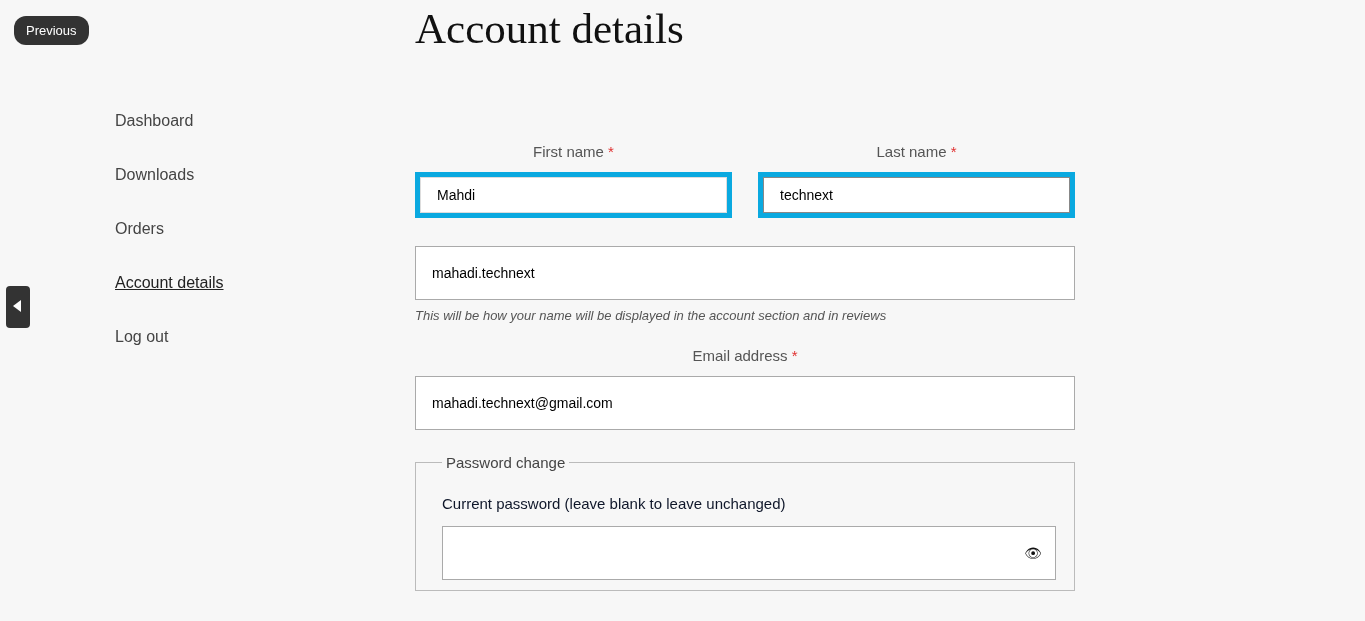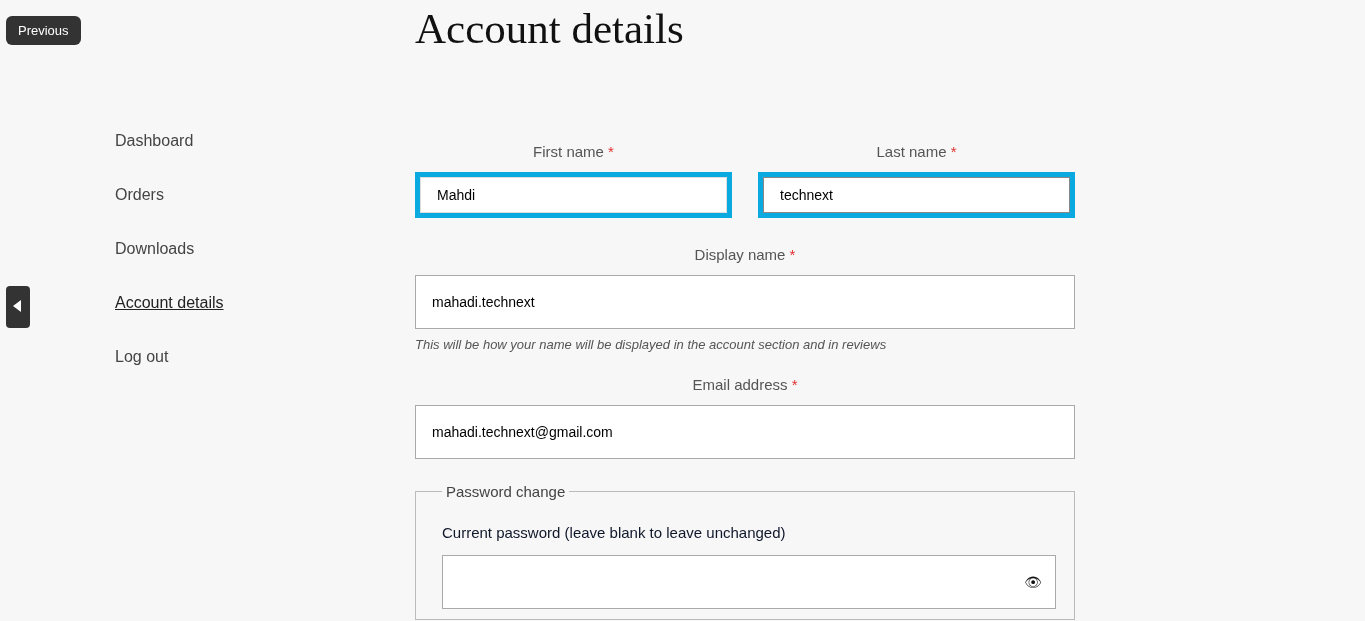"Previous" .previous-btn { border-radius: 6px -> 12px; left: 6px -> 14px }
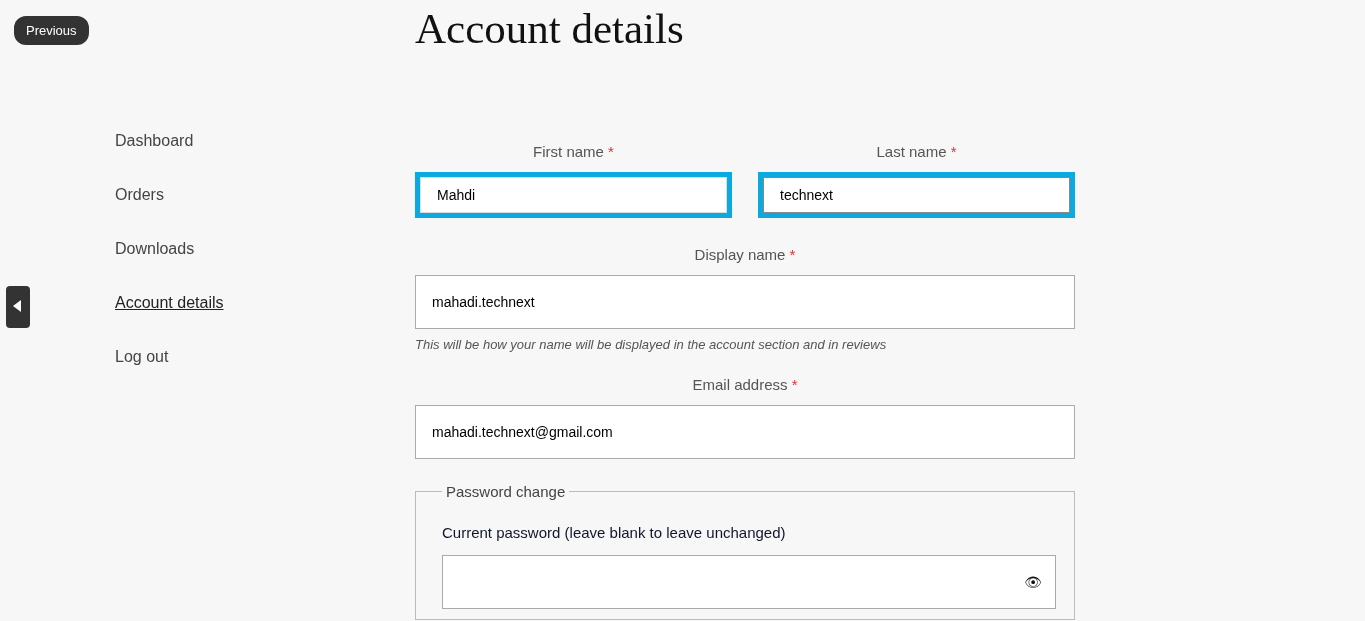"Dashboard" .sidebar { margin-top: 20px -> none }
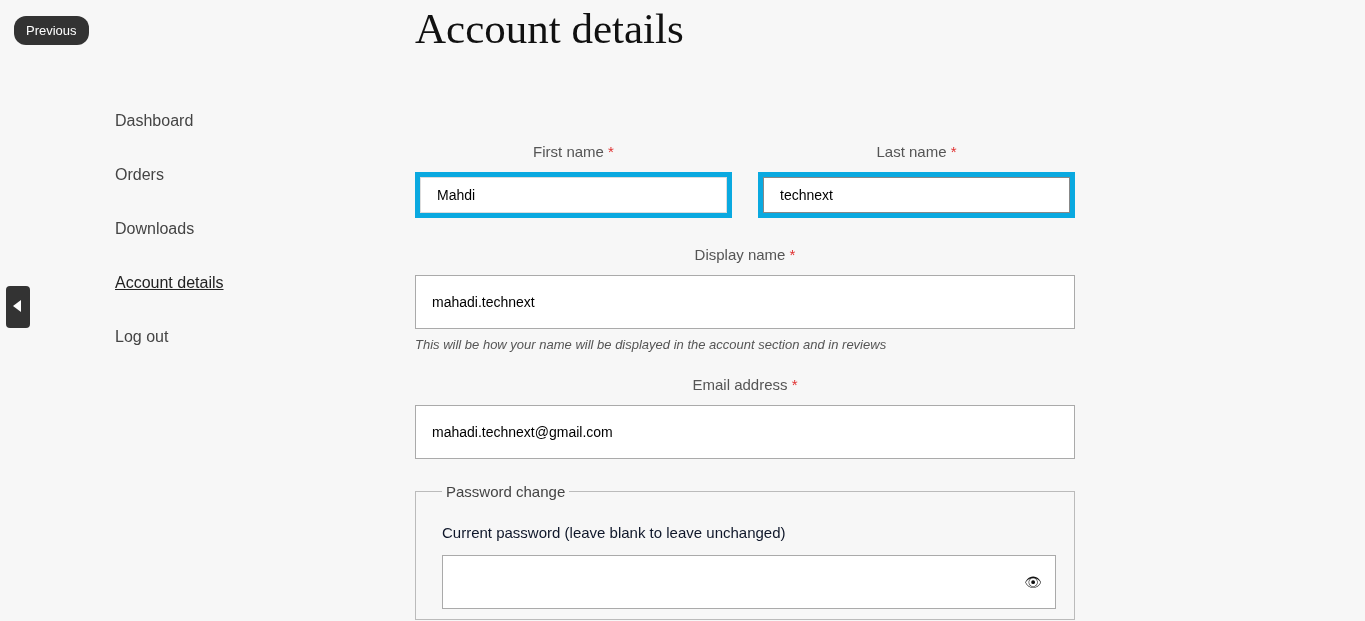"Orders" li { order: before "Downloads" -> after "Downloads" }
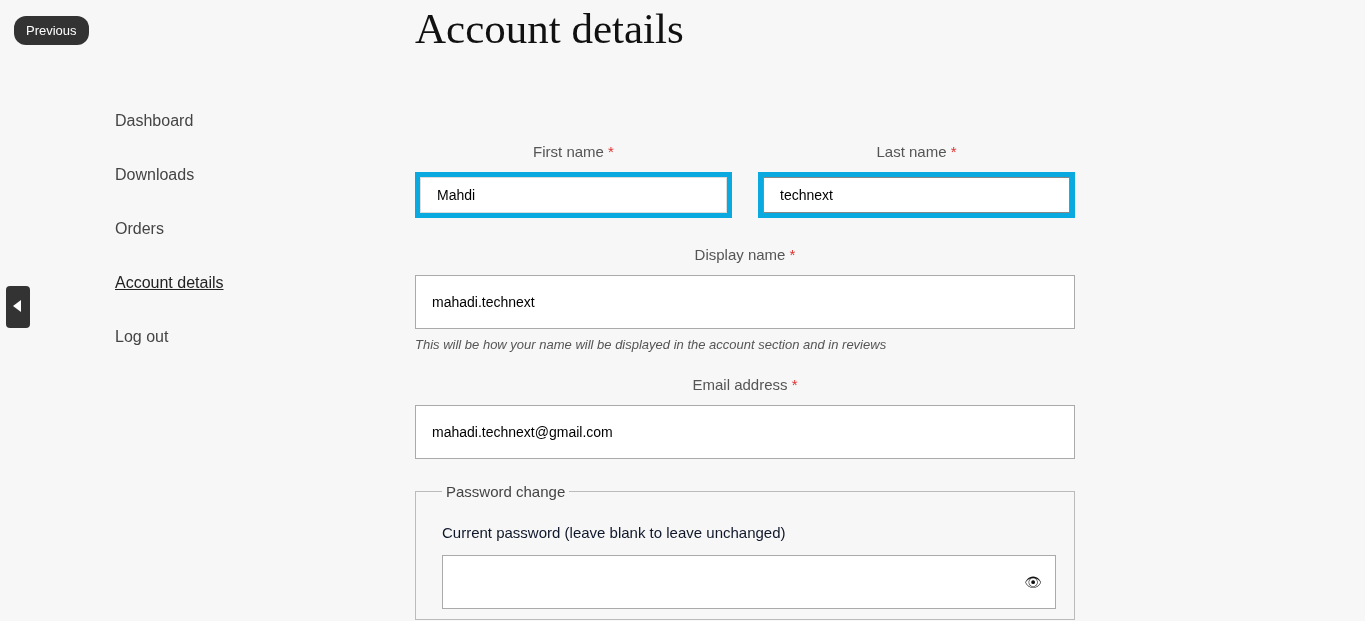"Display name *" label.fld-label { html: <label> <span>Display name</span> <span>*</span> </label> -> none }
